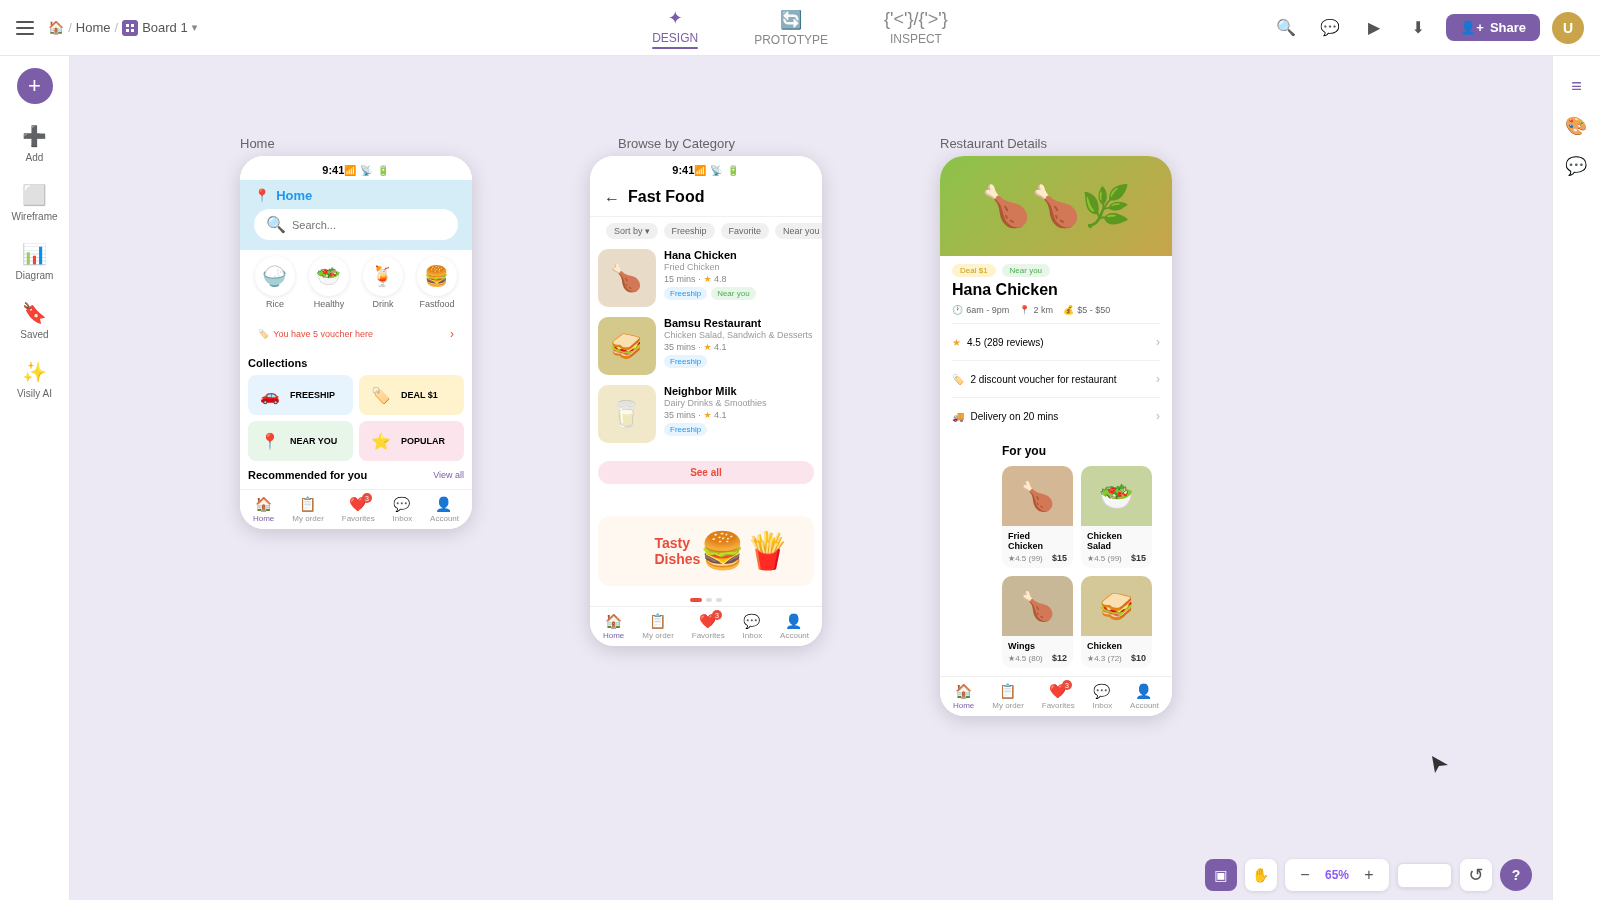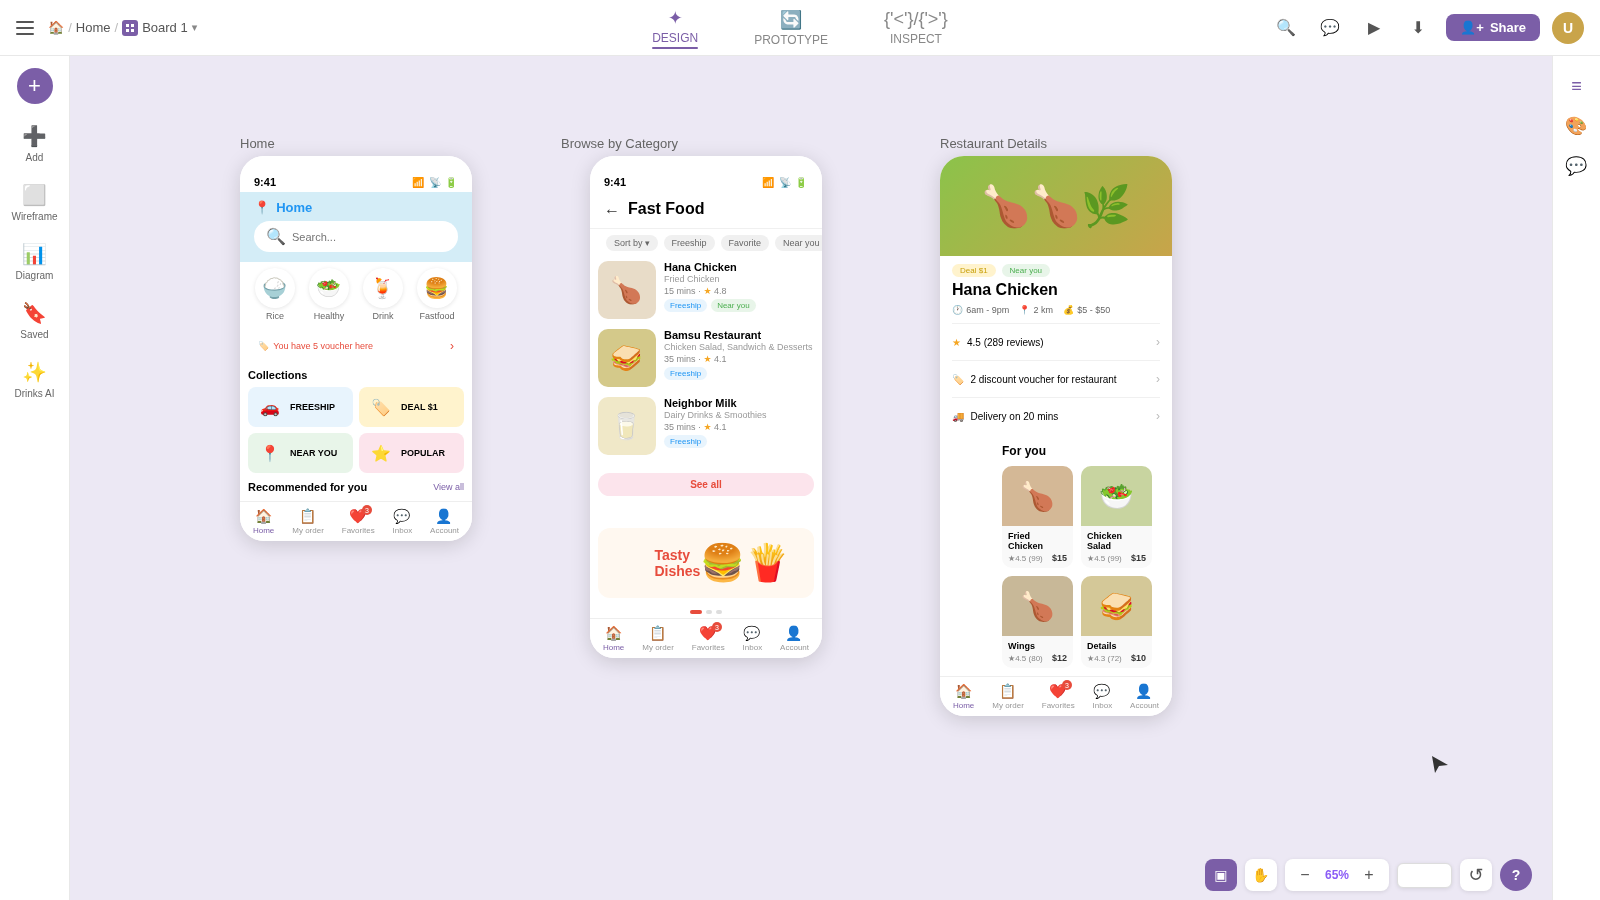"Browse by Category" span.section-label { left: 491px -> 548px }
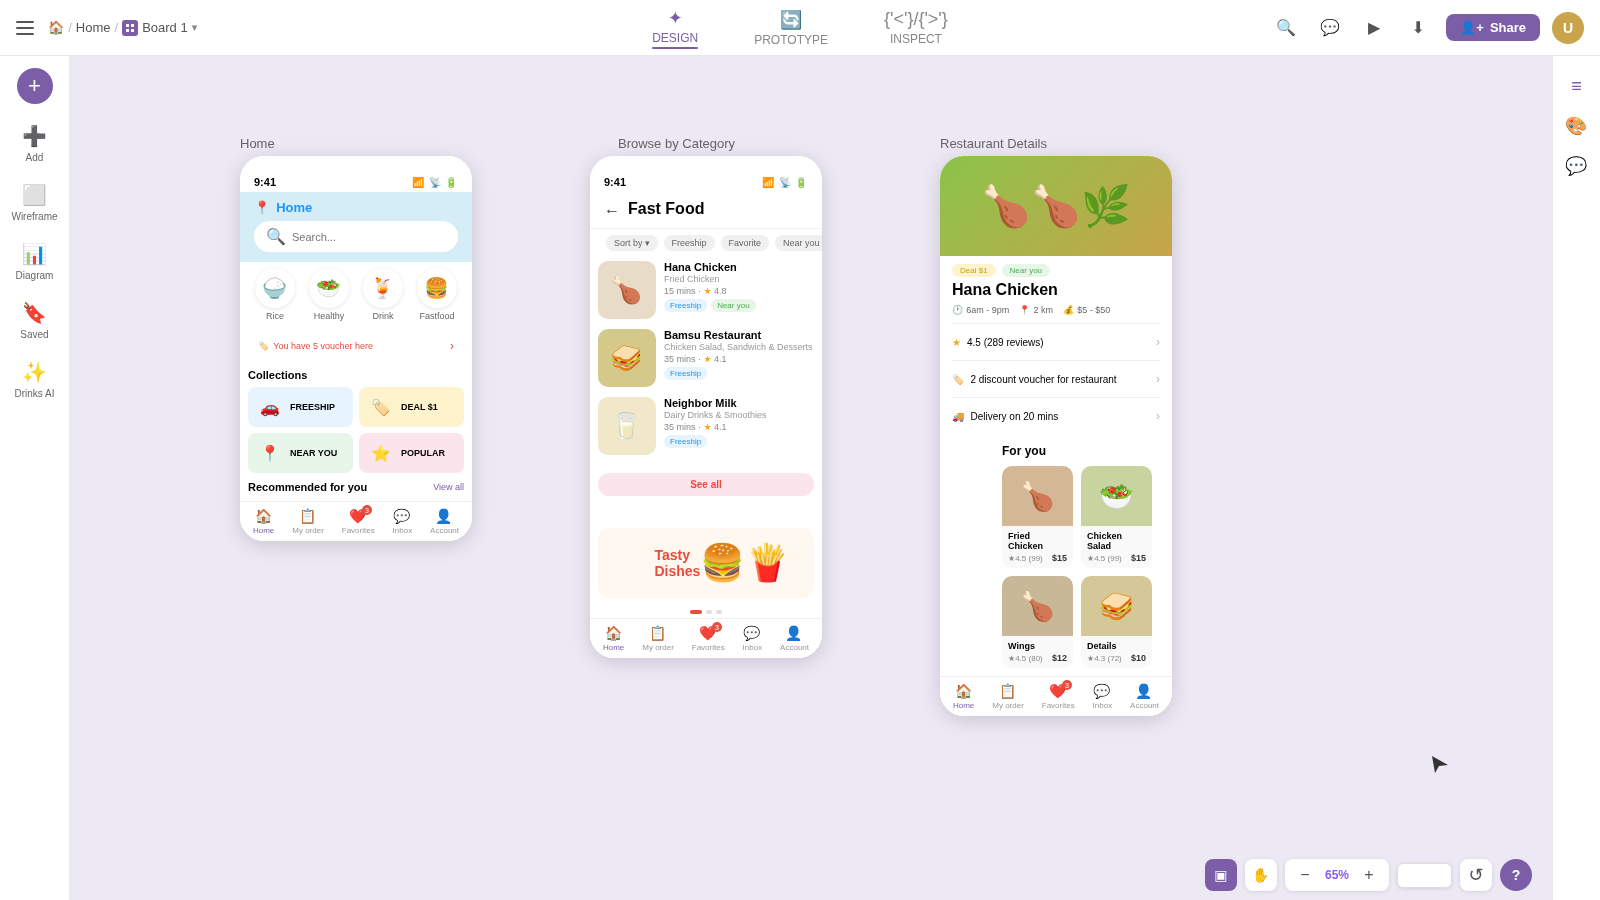"9:41" .phone-status-bar { justify-content: space-between -> center; padding: 20px 14px 4px -> 8px 14px 4px }
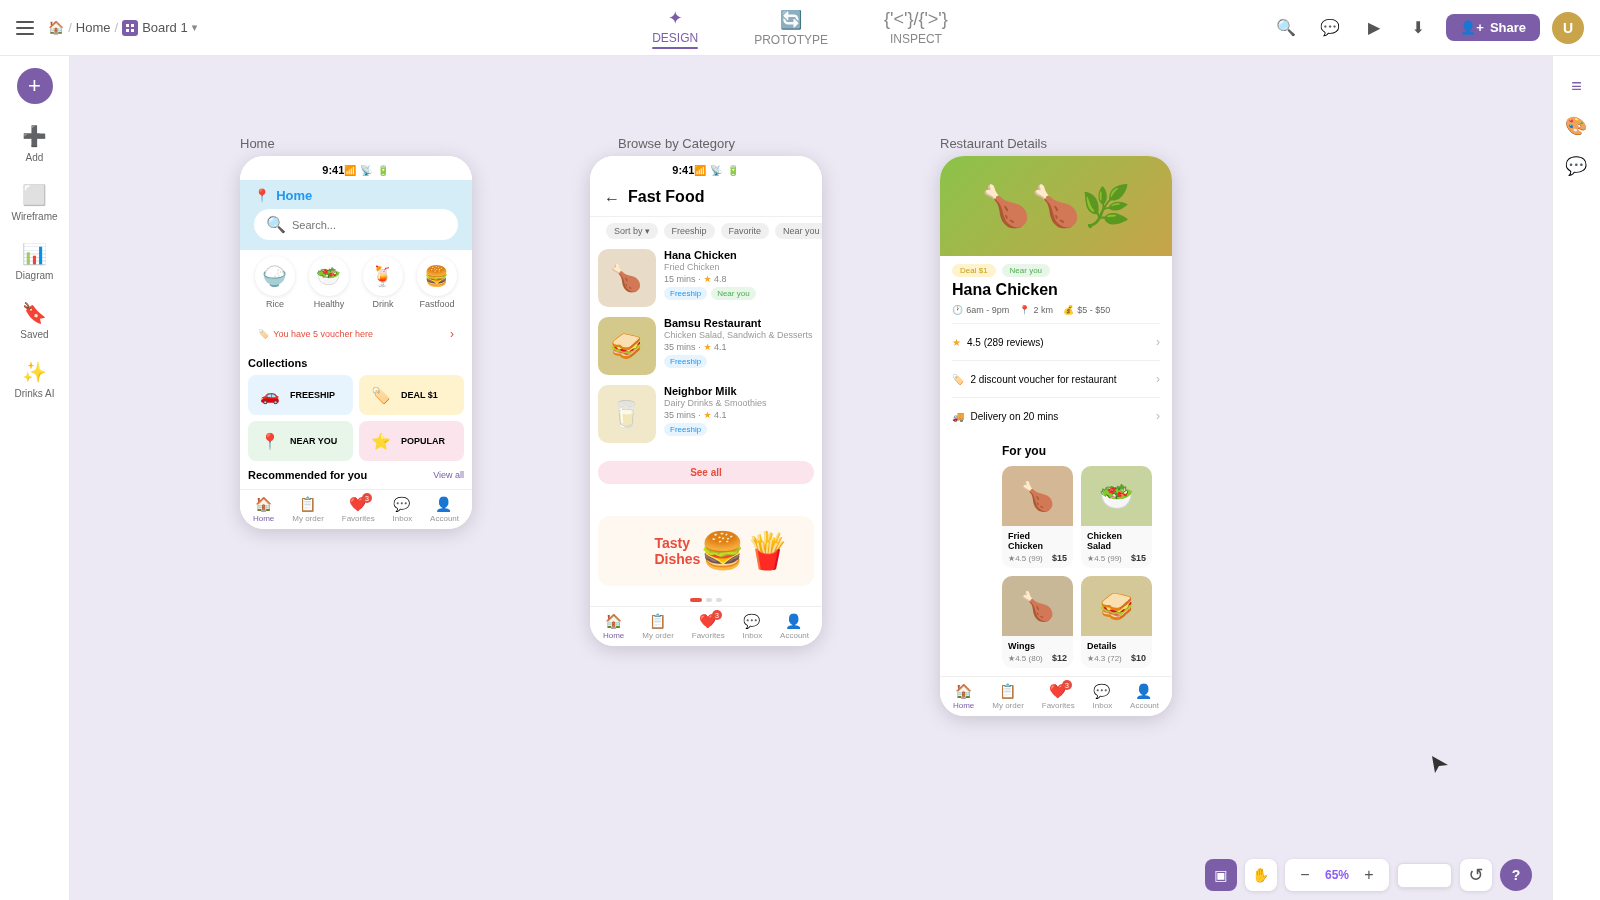"Drinks AI" span.s-label { text: Drinks -> Visily }
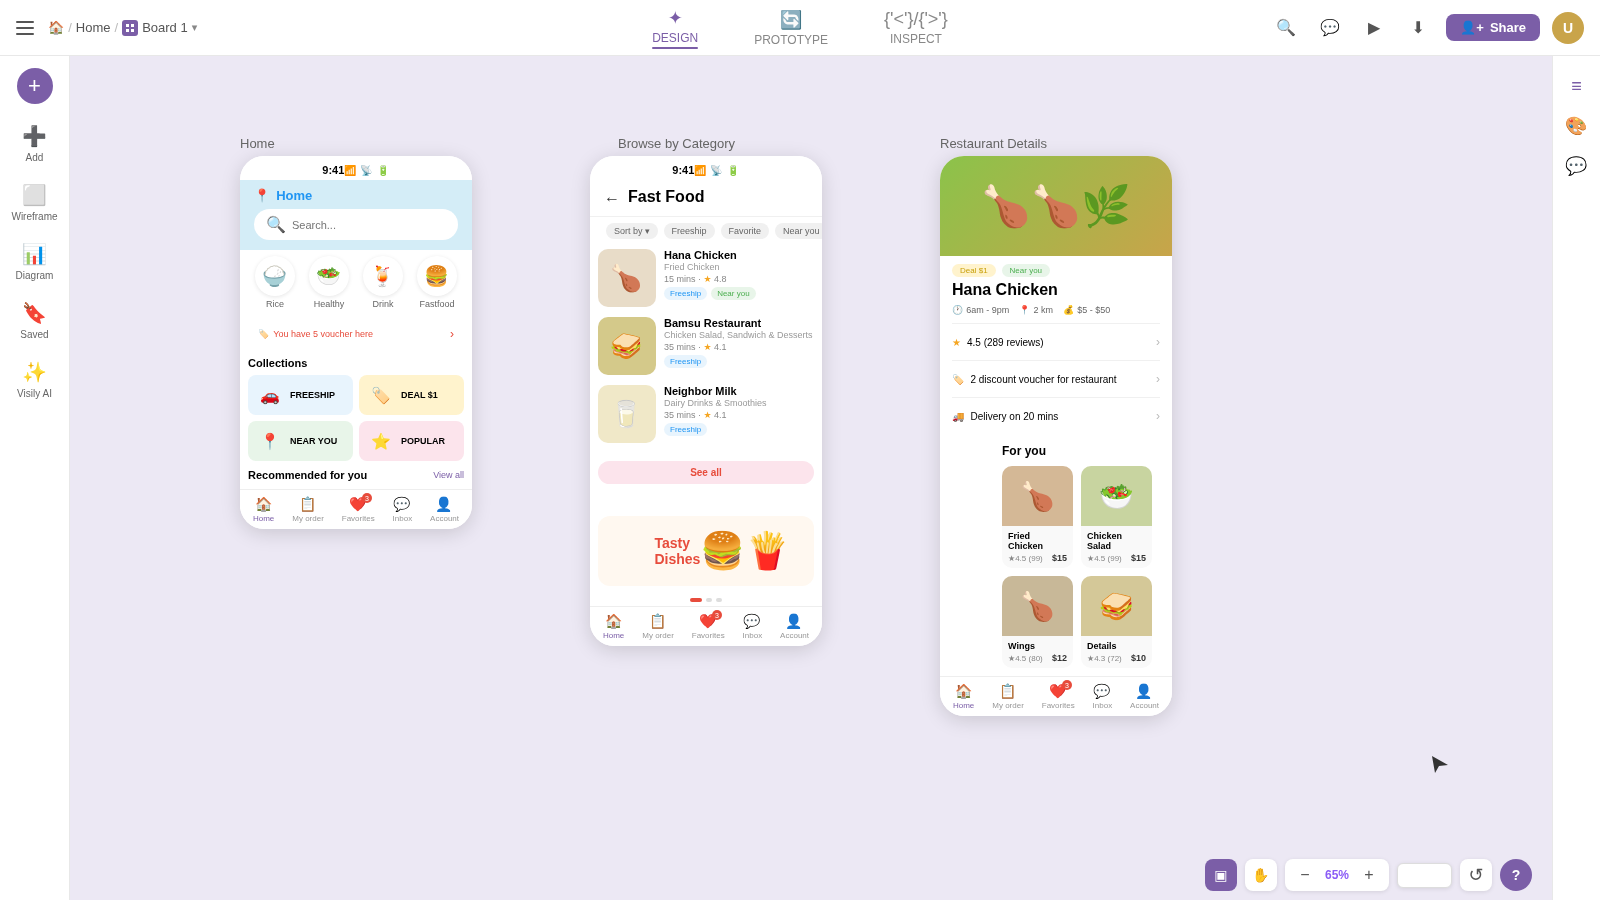"Details" div.food-card-name { text: Details -> Chicken }
